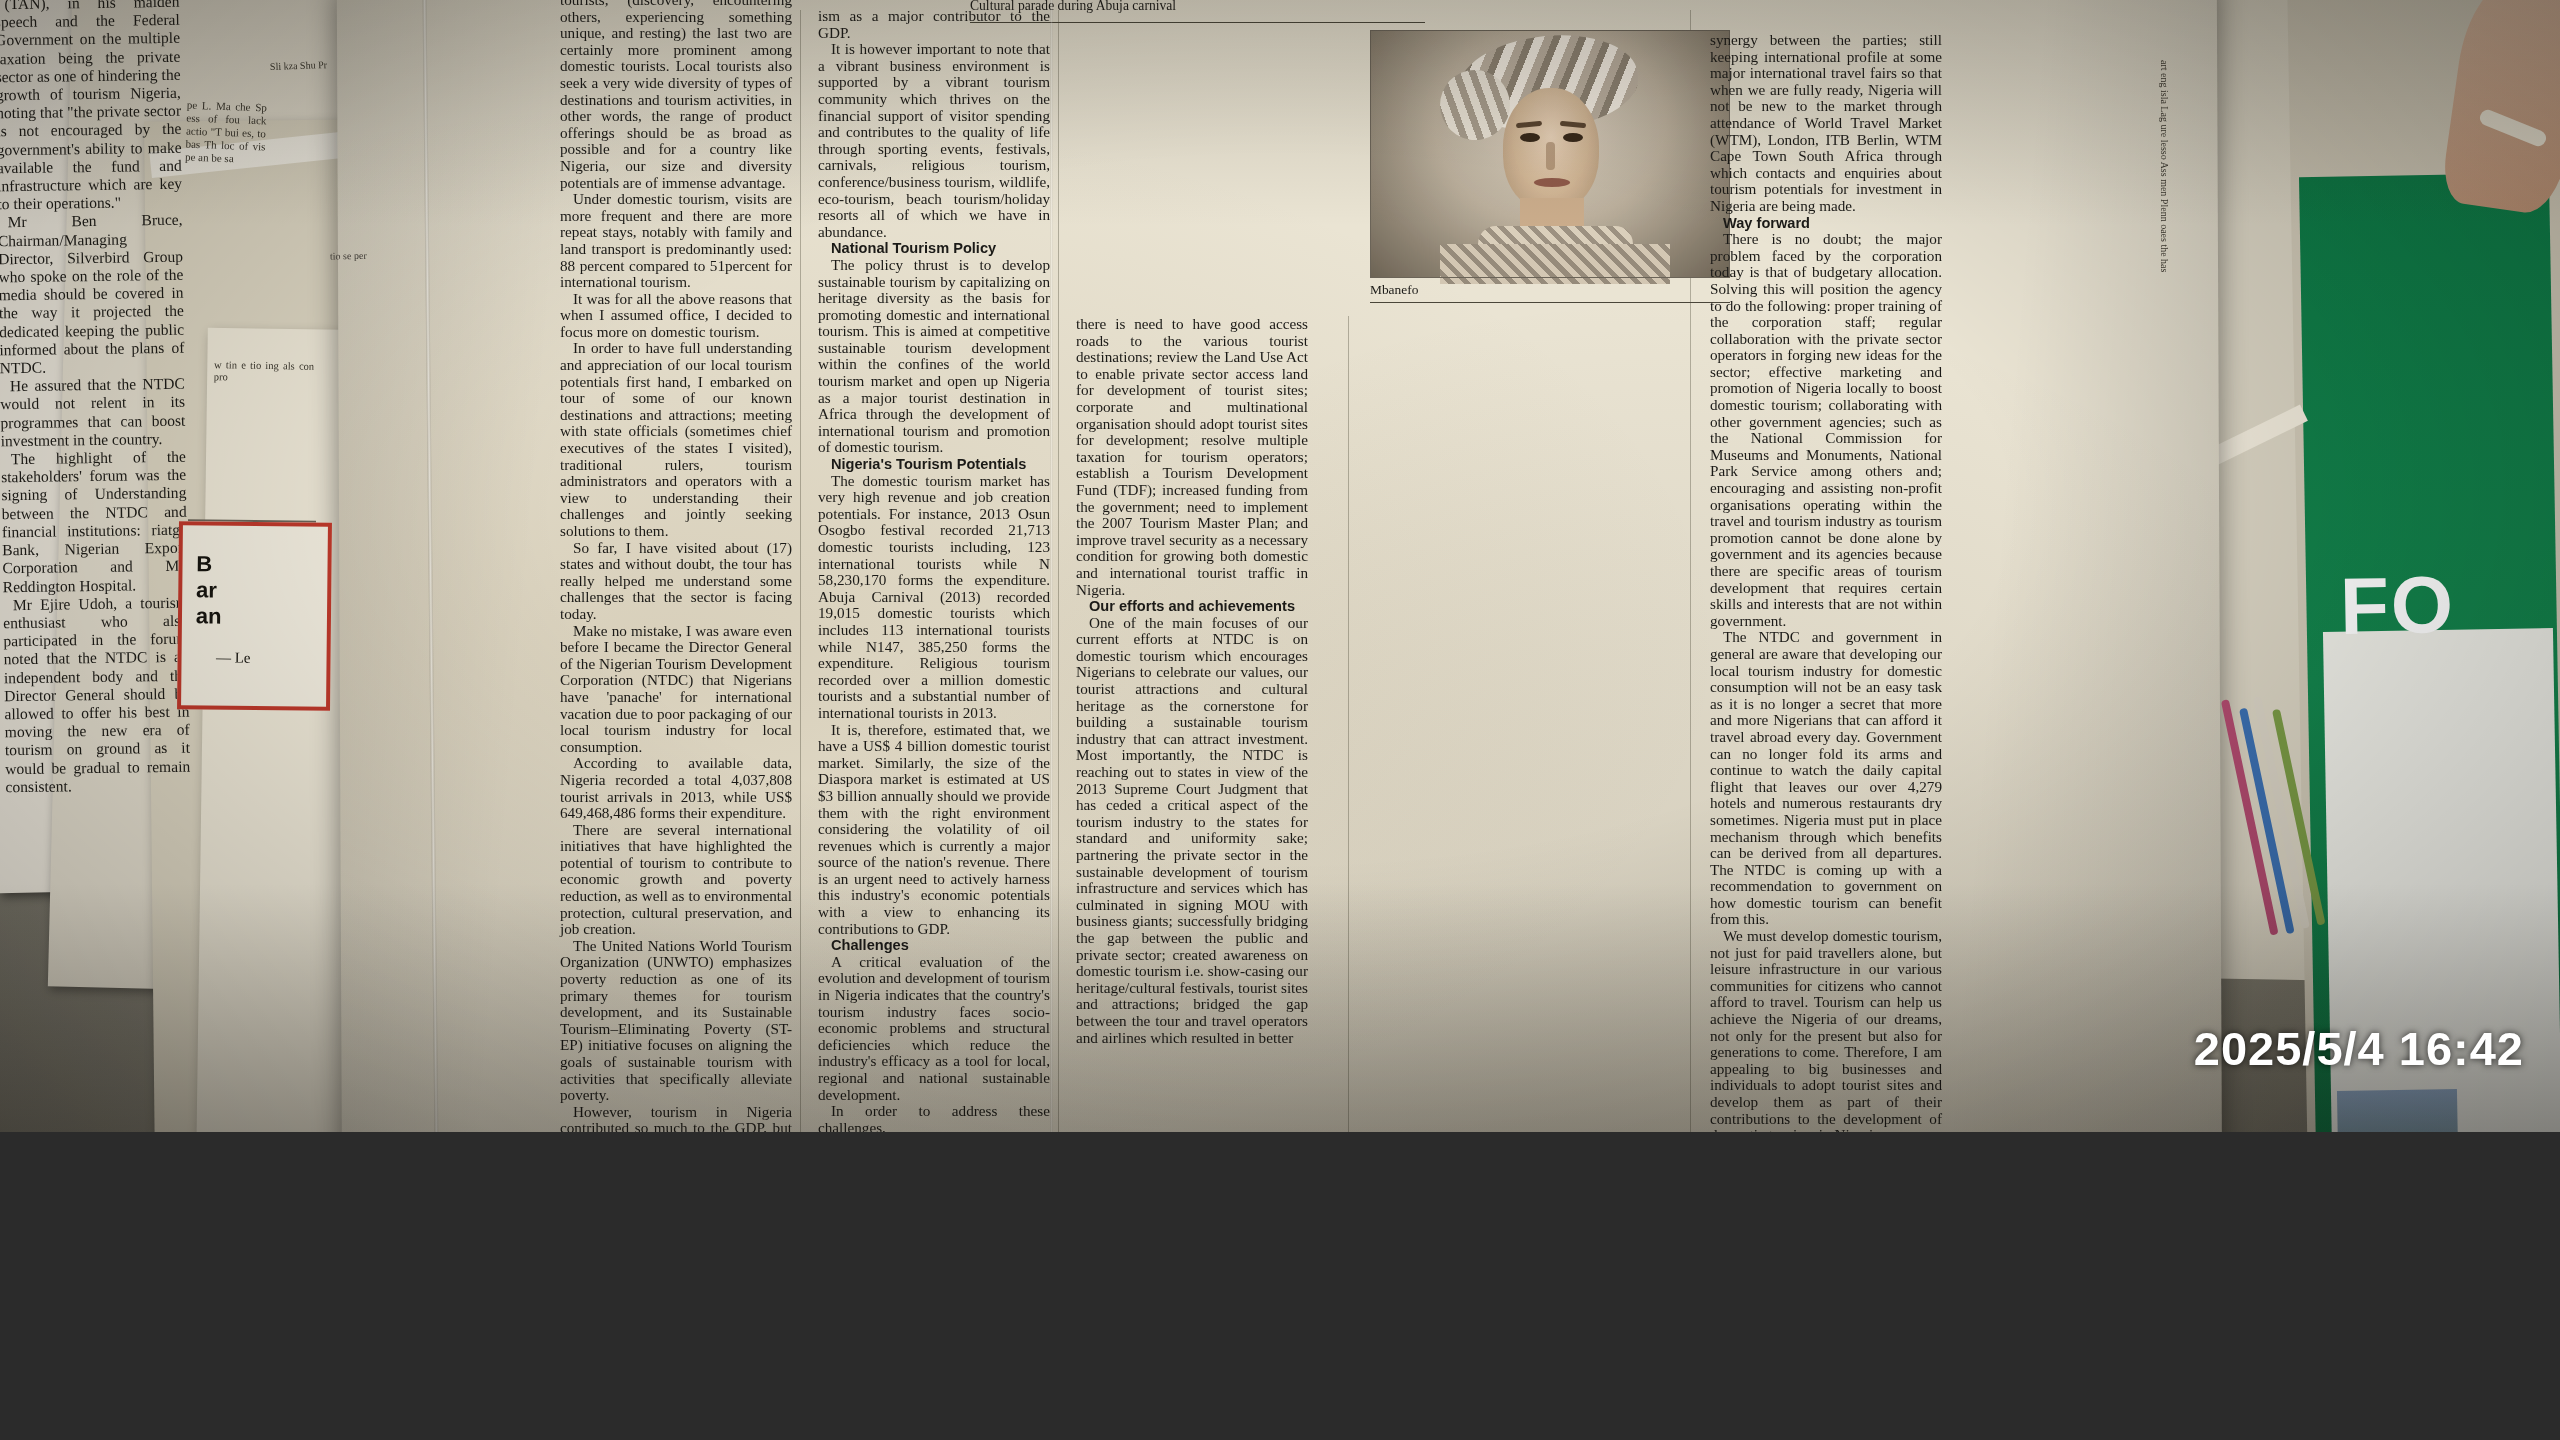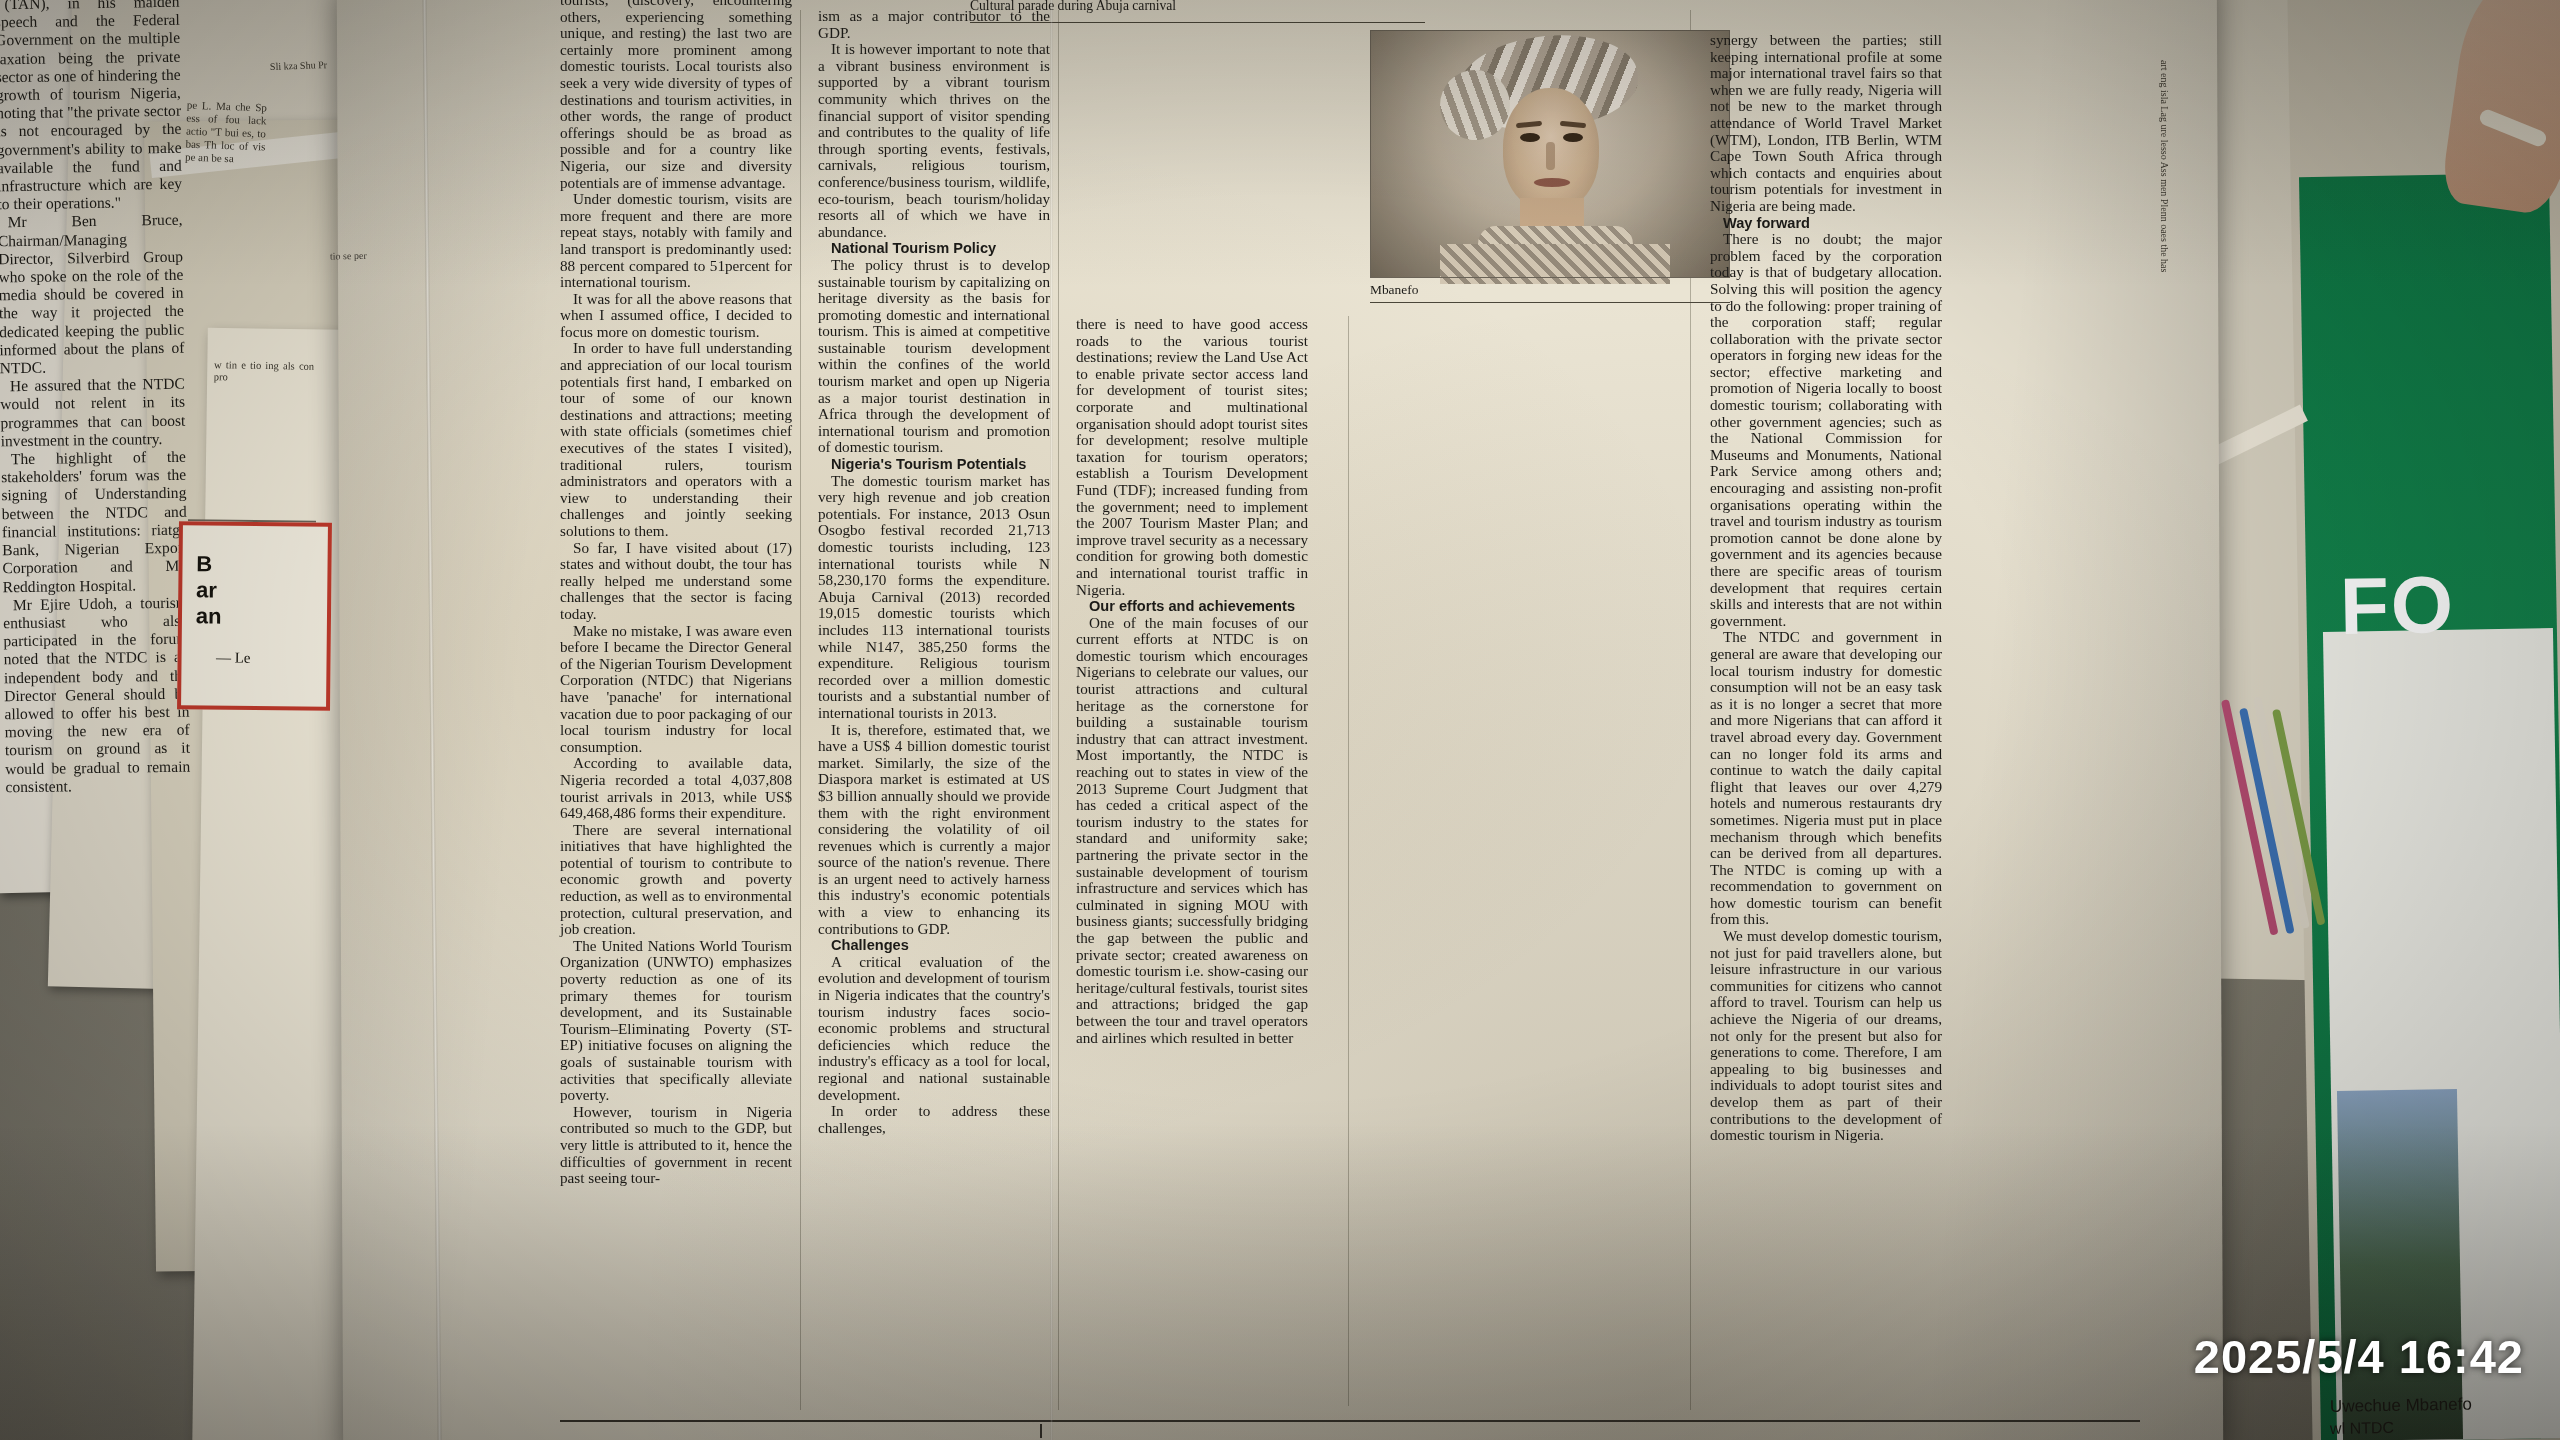"2025/5/4 16:42" #page { height: 1440px -> 1132px }
